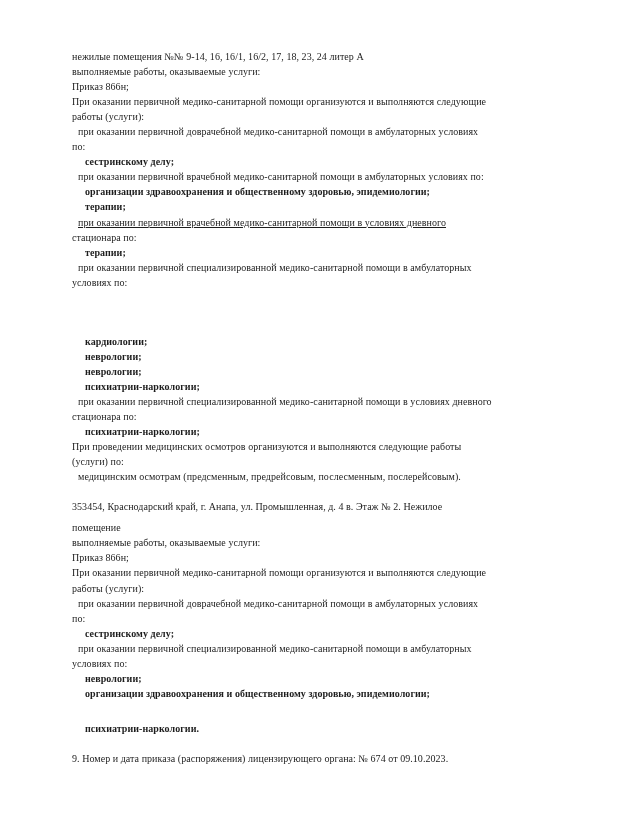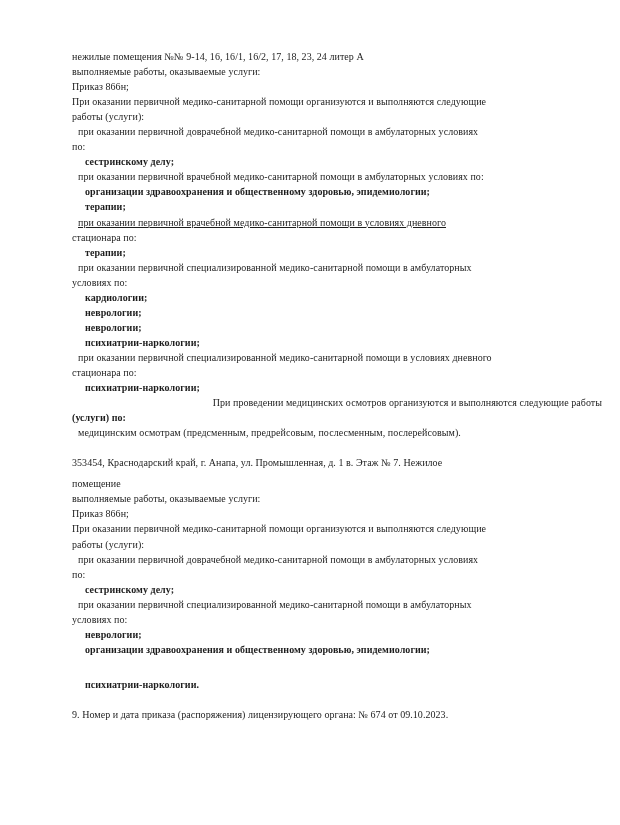"кардиологии;" div.line { margin-top: none -> 44px }
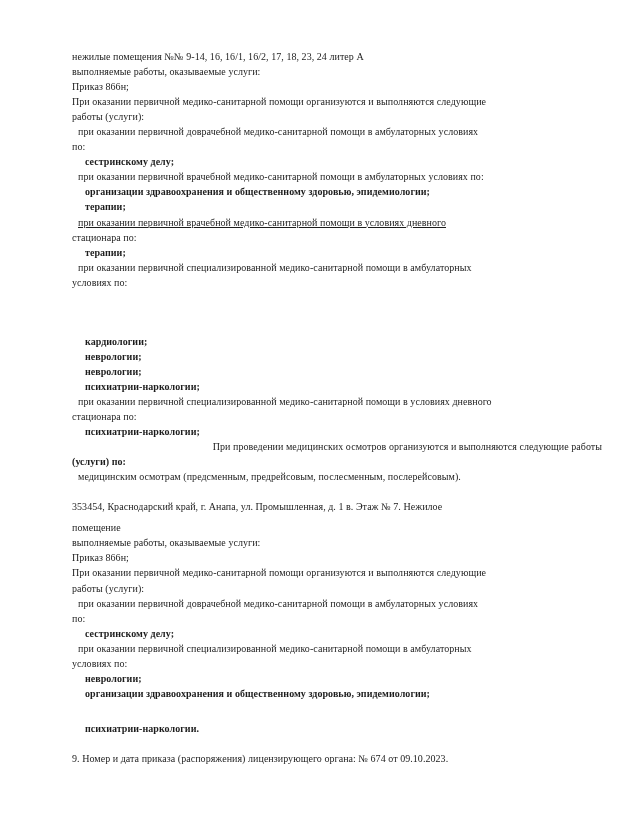"При проведении медицинских осмотров" div.line { text-align: right -> none }
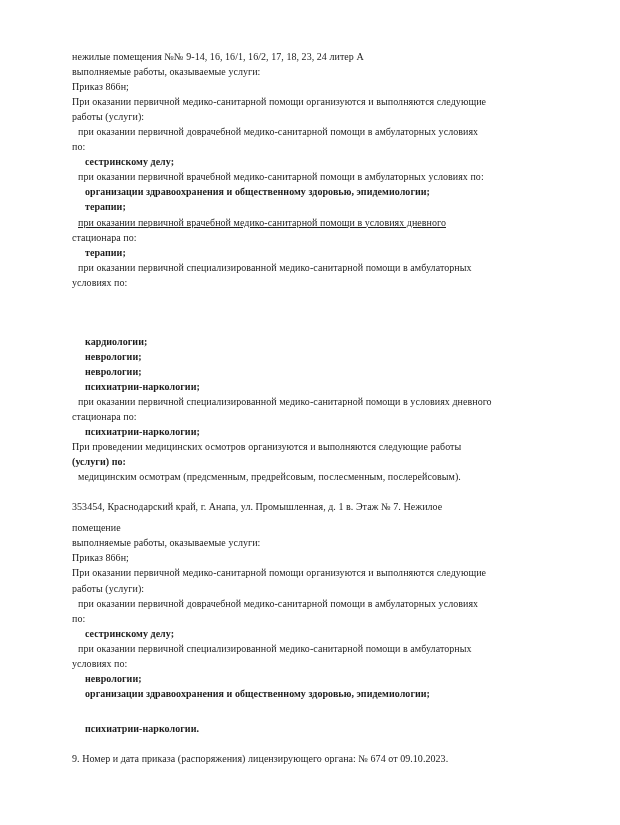"(услуги) по:" div.line { font-weight: bold -> none }
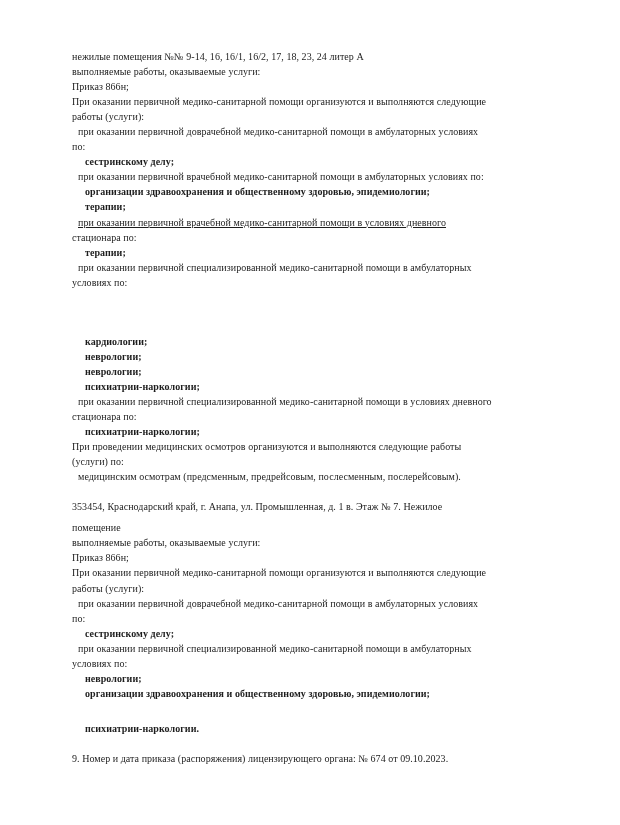"353454, Краснодарский край, г. Анапа," div.line { text: 1 в. Этаж № 7 -> 4 в. Этаж № 2 }
